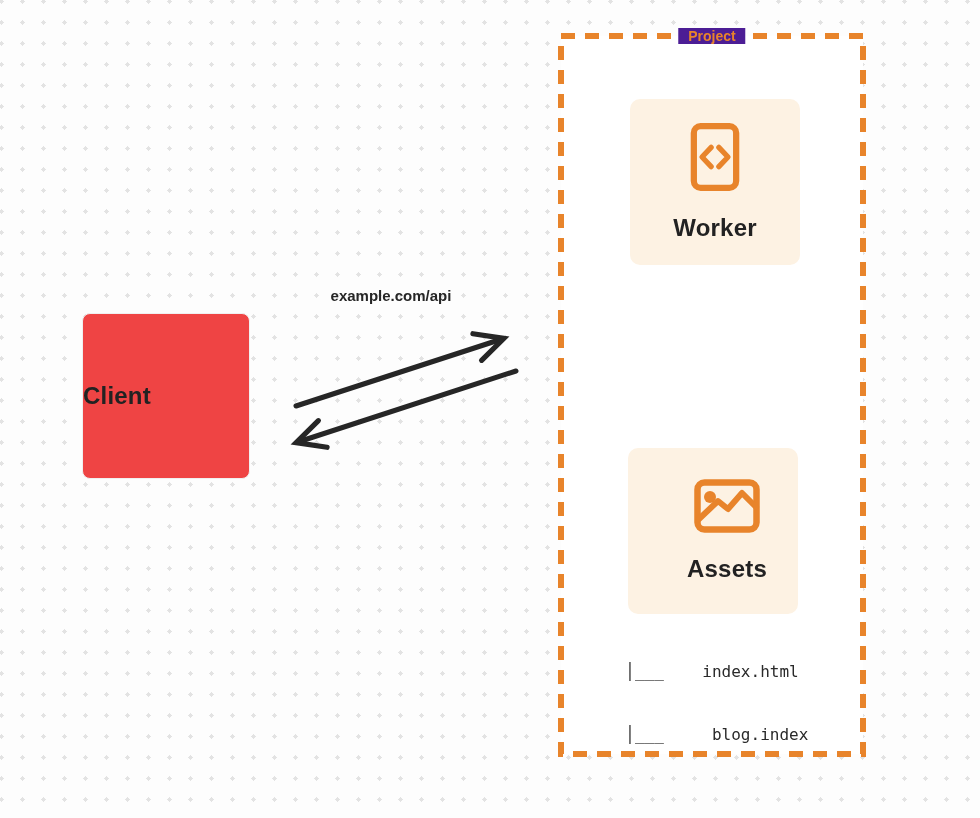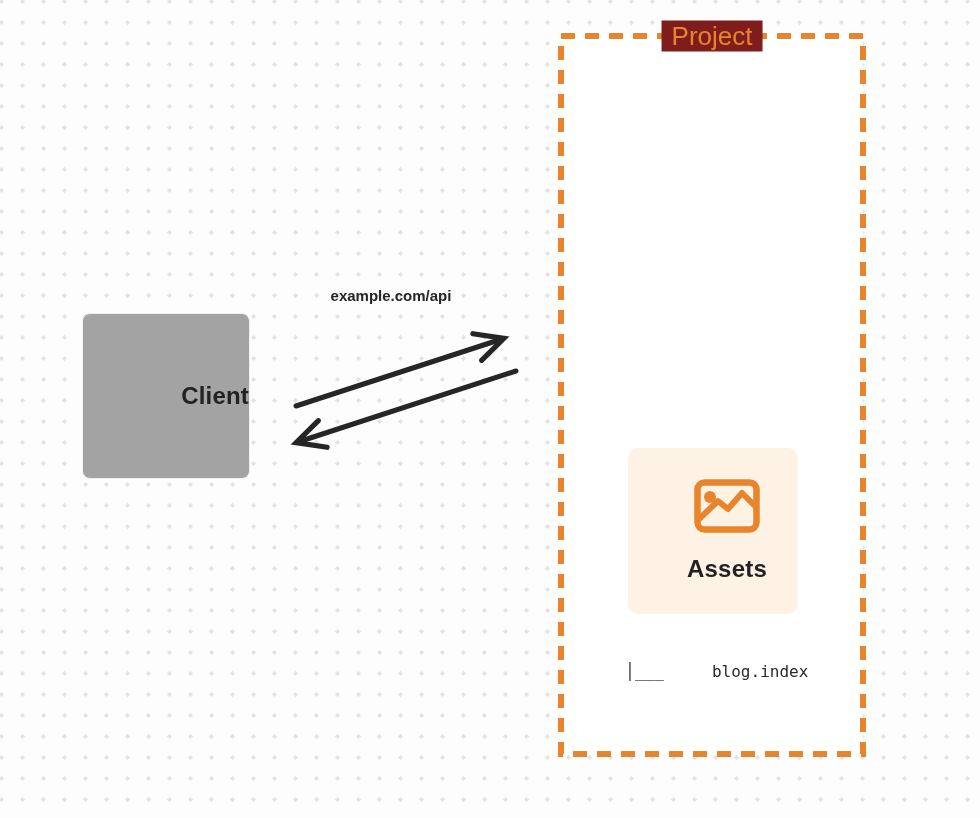"Project" .project-title { background: #7f1d1d -> #4c1d95; font-size: 26px -> 14px; font-weight: 400 -> 700 }
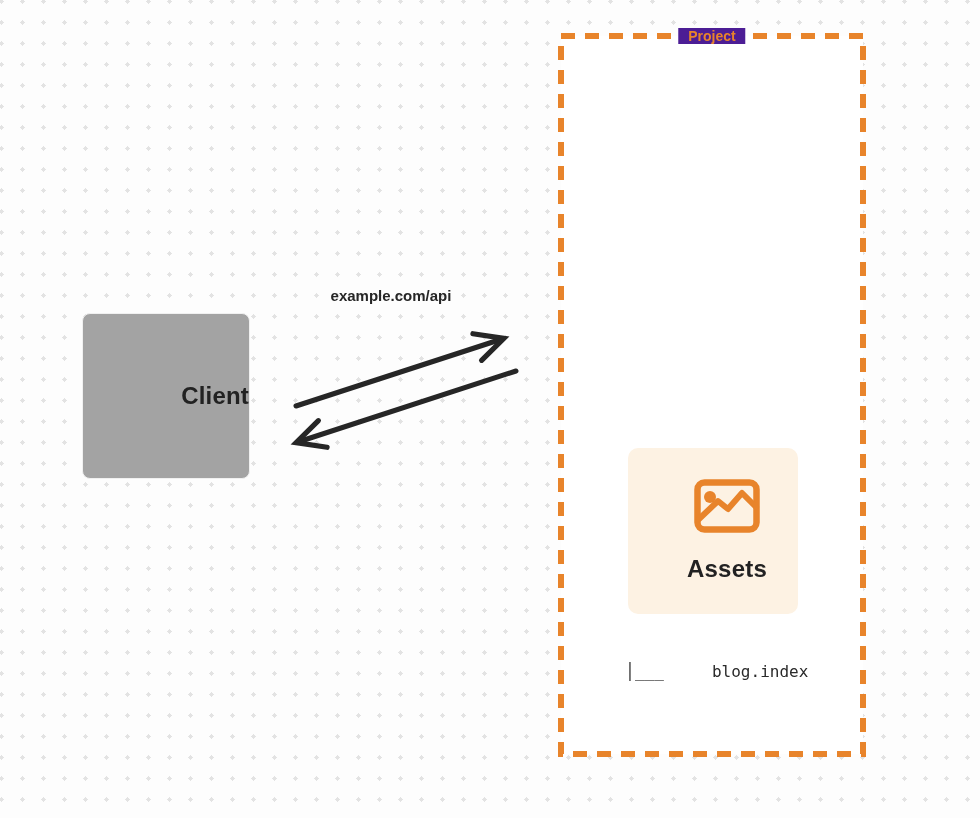"Worker" div.card { html: none -> <div> <svg> <rect></rect> <polyline></polyline> <polyline></polyline> </svg> <span>Worker</span> </div> }
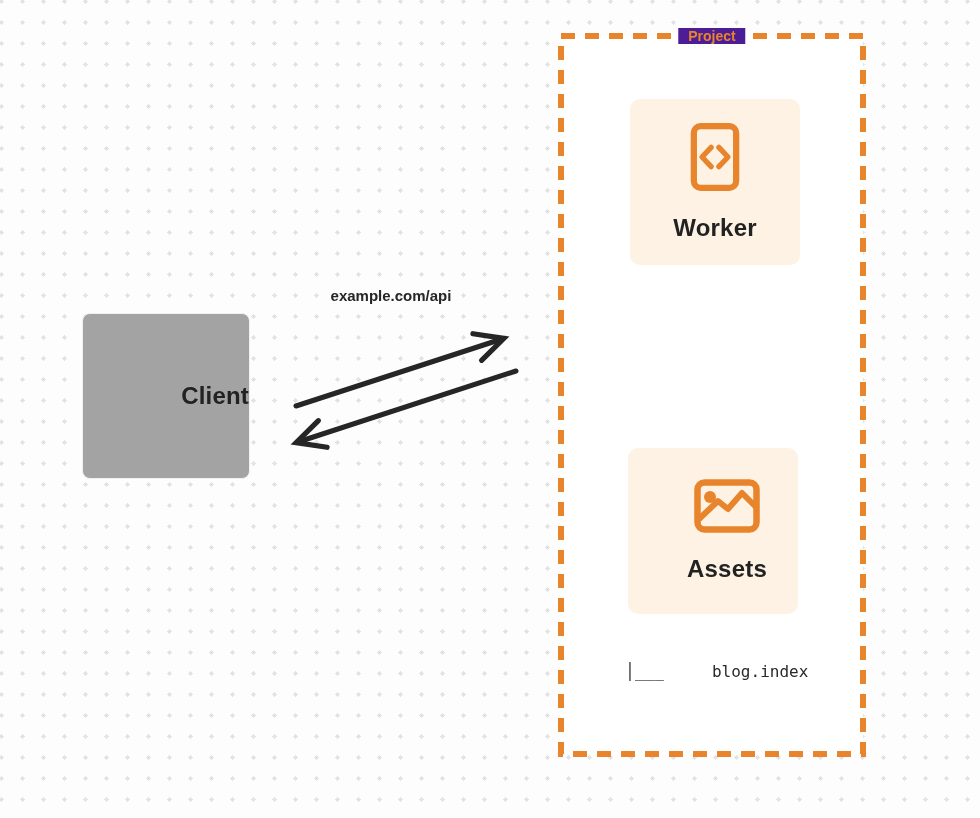"Client" .client-box { background: #a3a3a3 -> #ef4444; justify-content: flex-end -> flex-start }
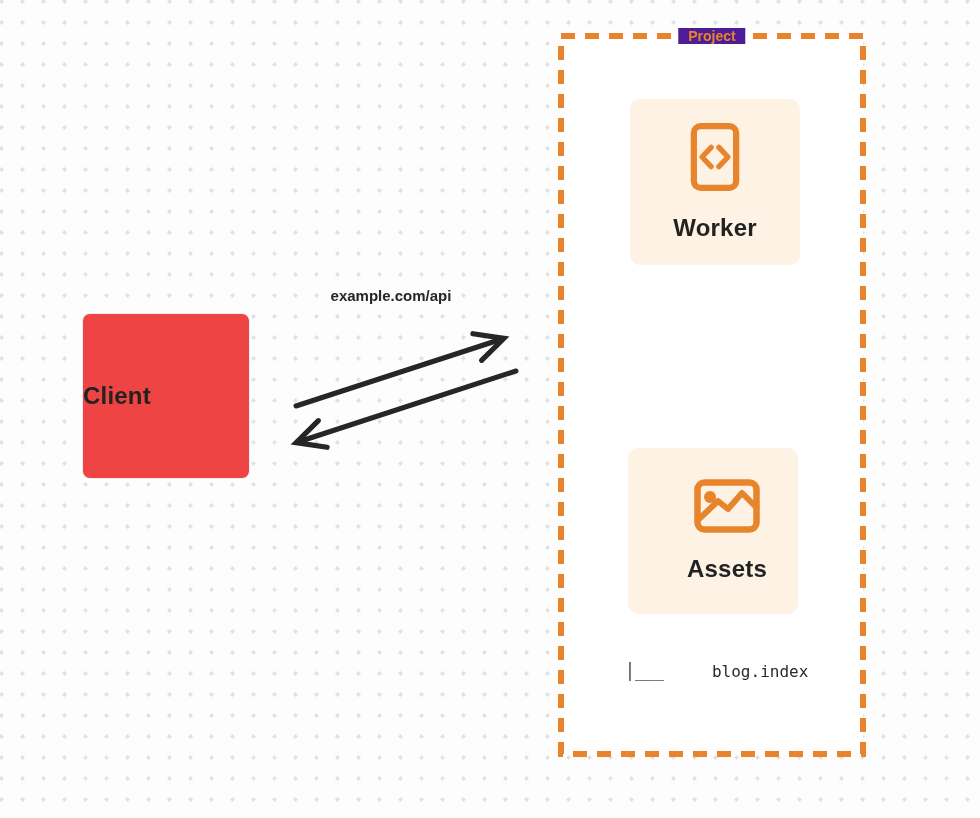"│___ index.html" div { html: none -> <div> │___ index.html</div> }
